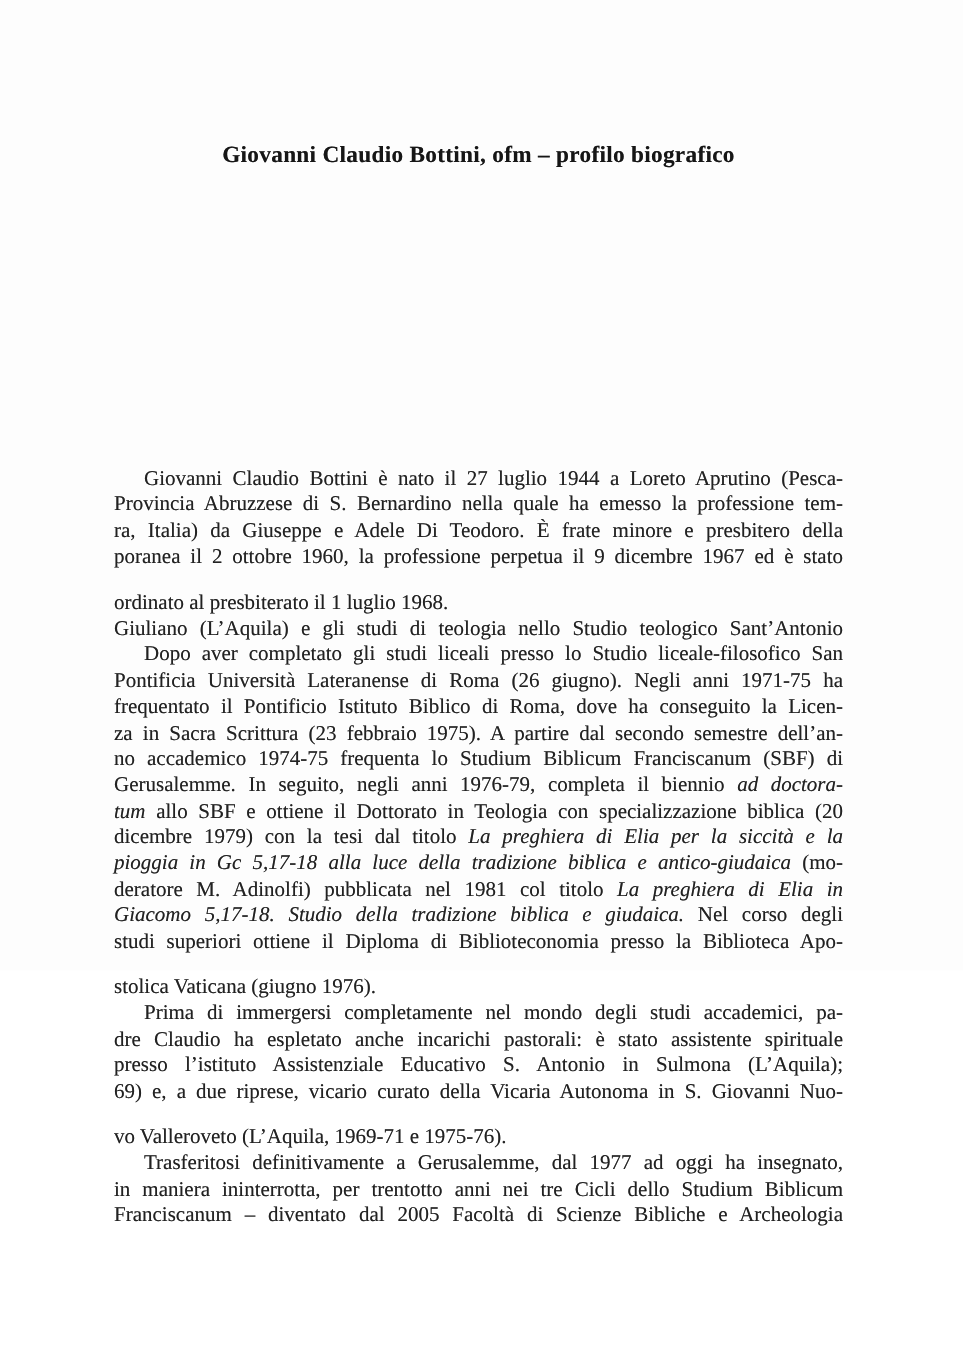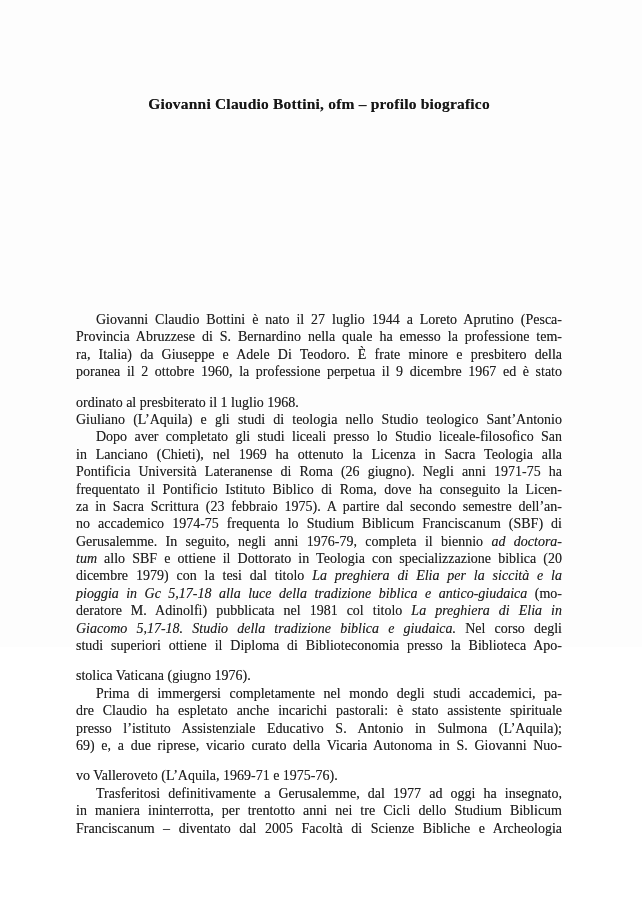"in Lanciano (Chieti), nel 1969" div.line { html: <div><span>in Lanciano (Chieti), nel 1969 ha ottenuto la Licenza in Sacra Teologia alla</span></div> -> none }
